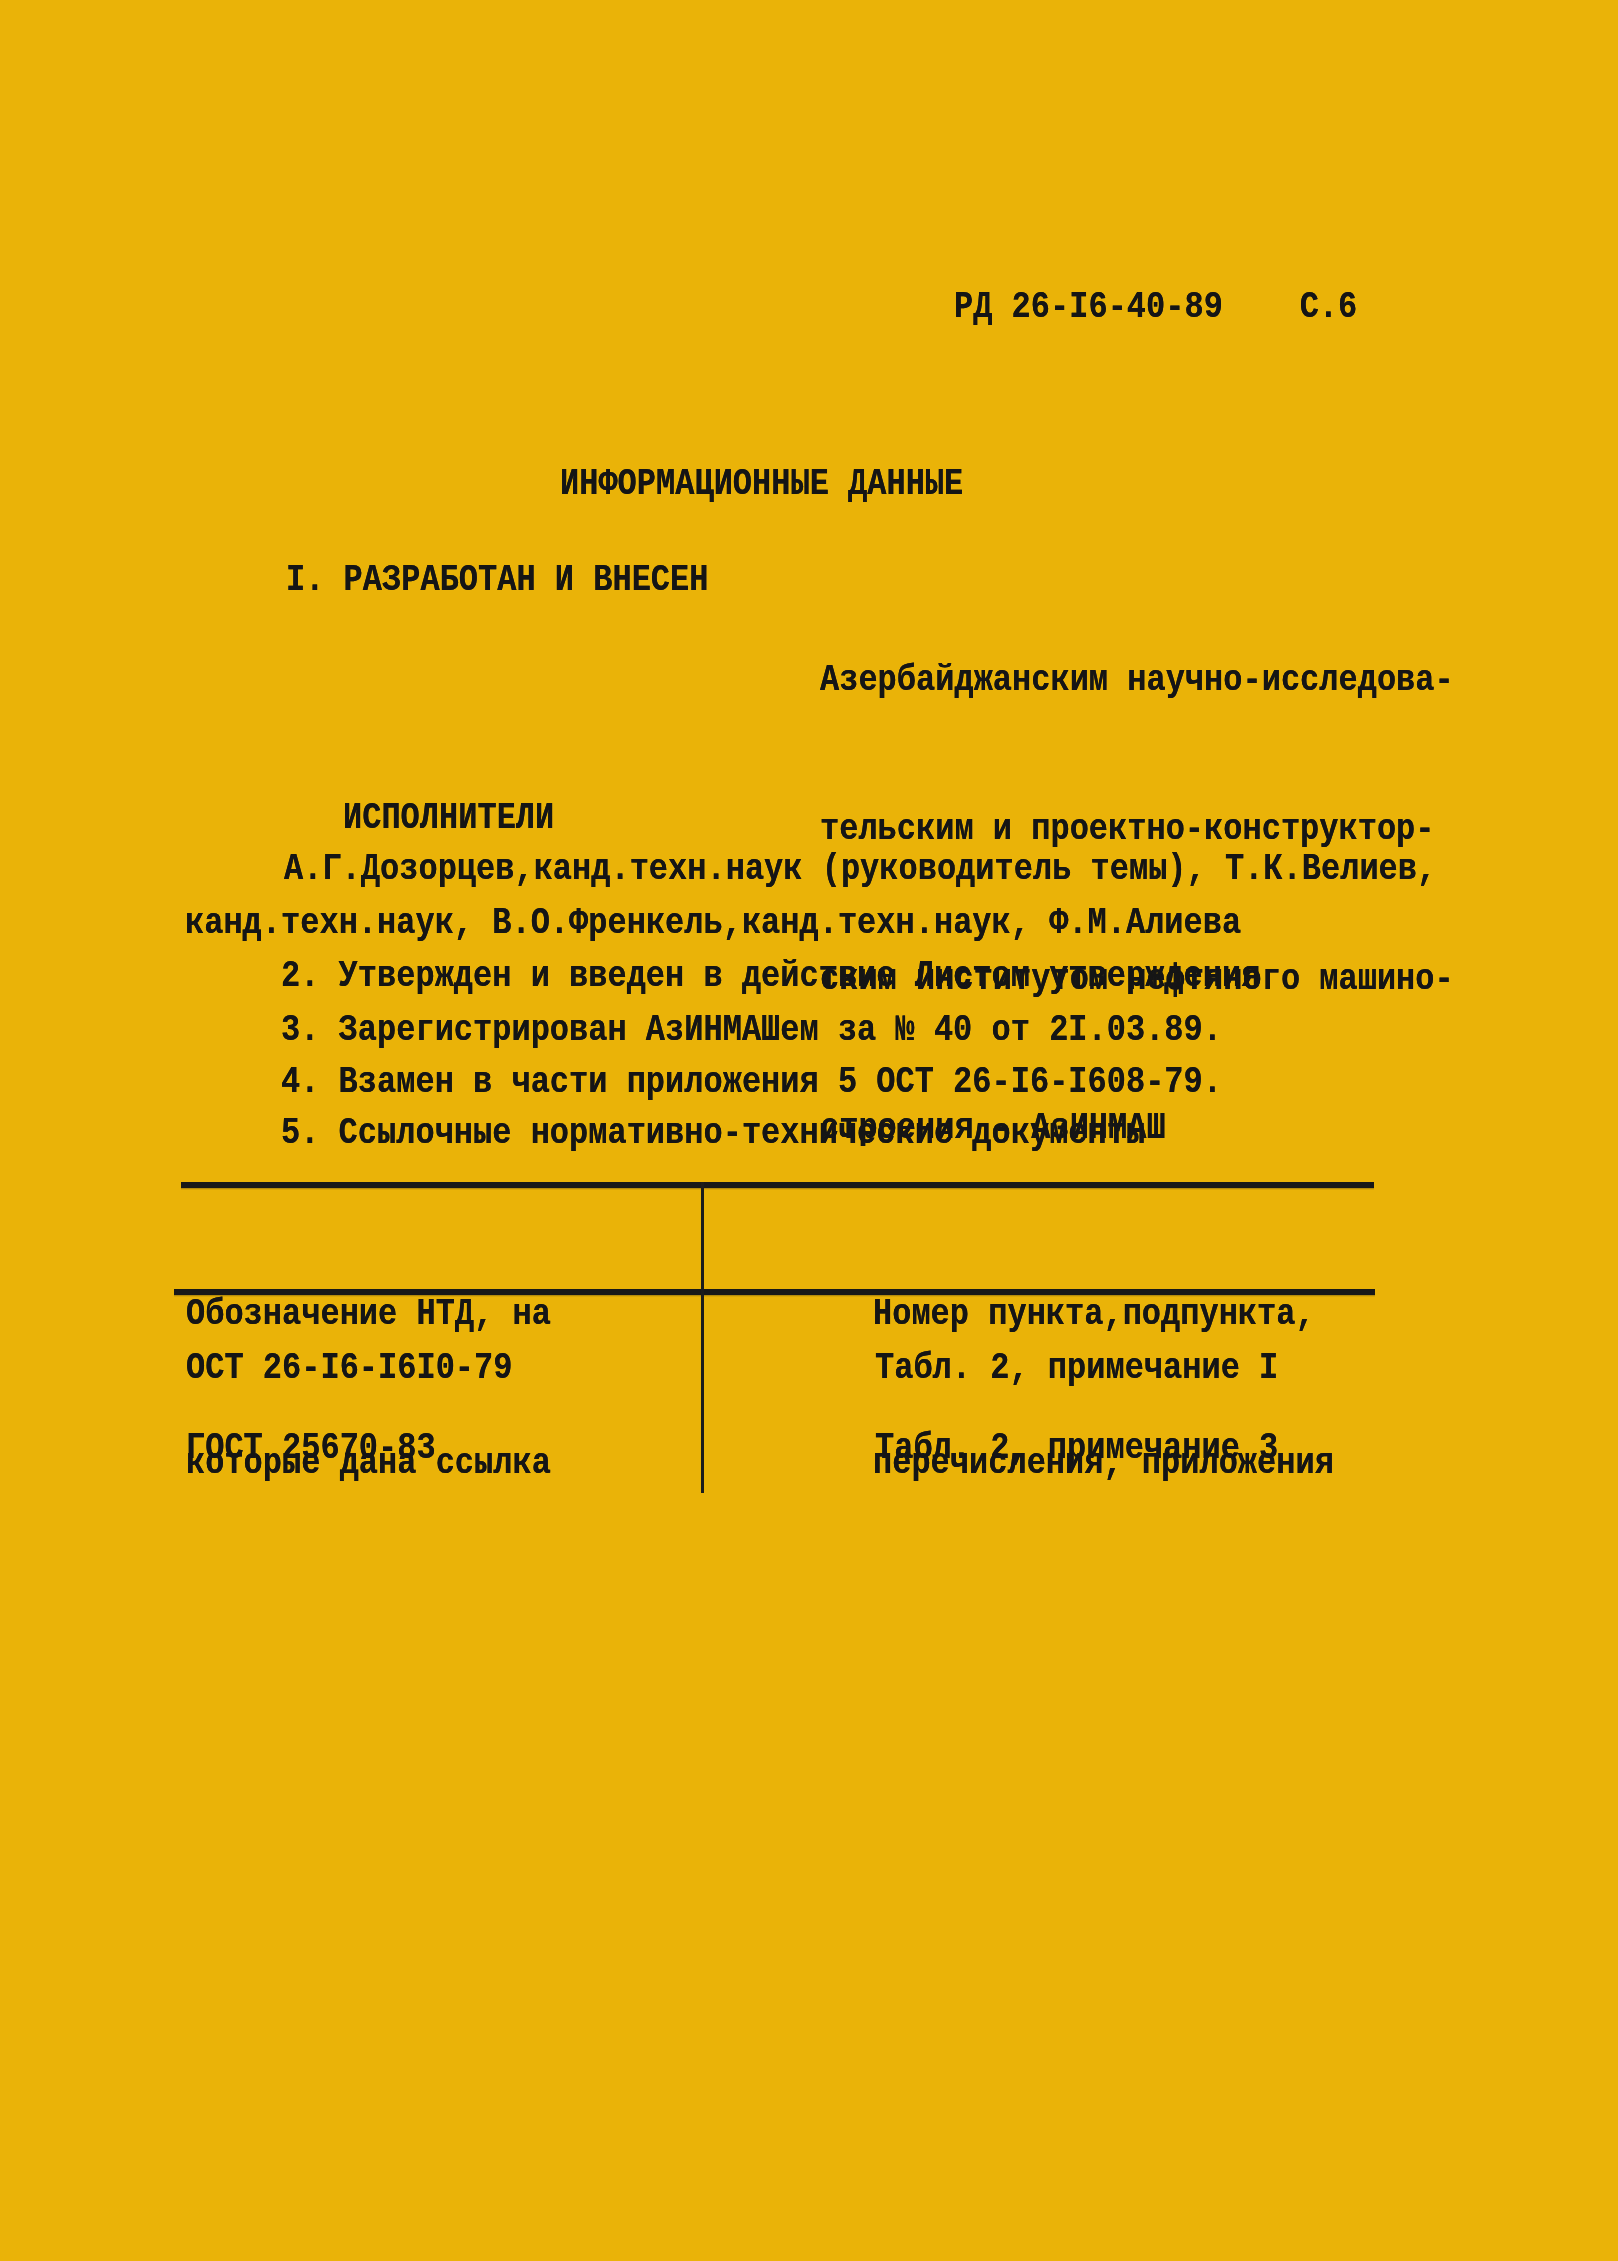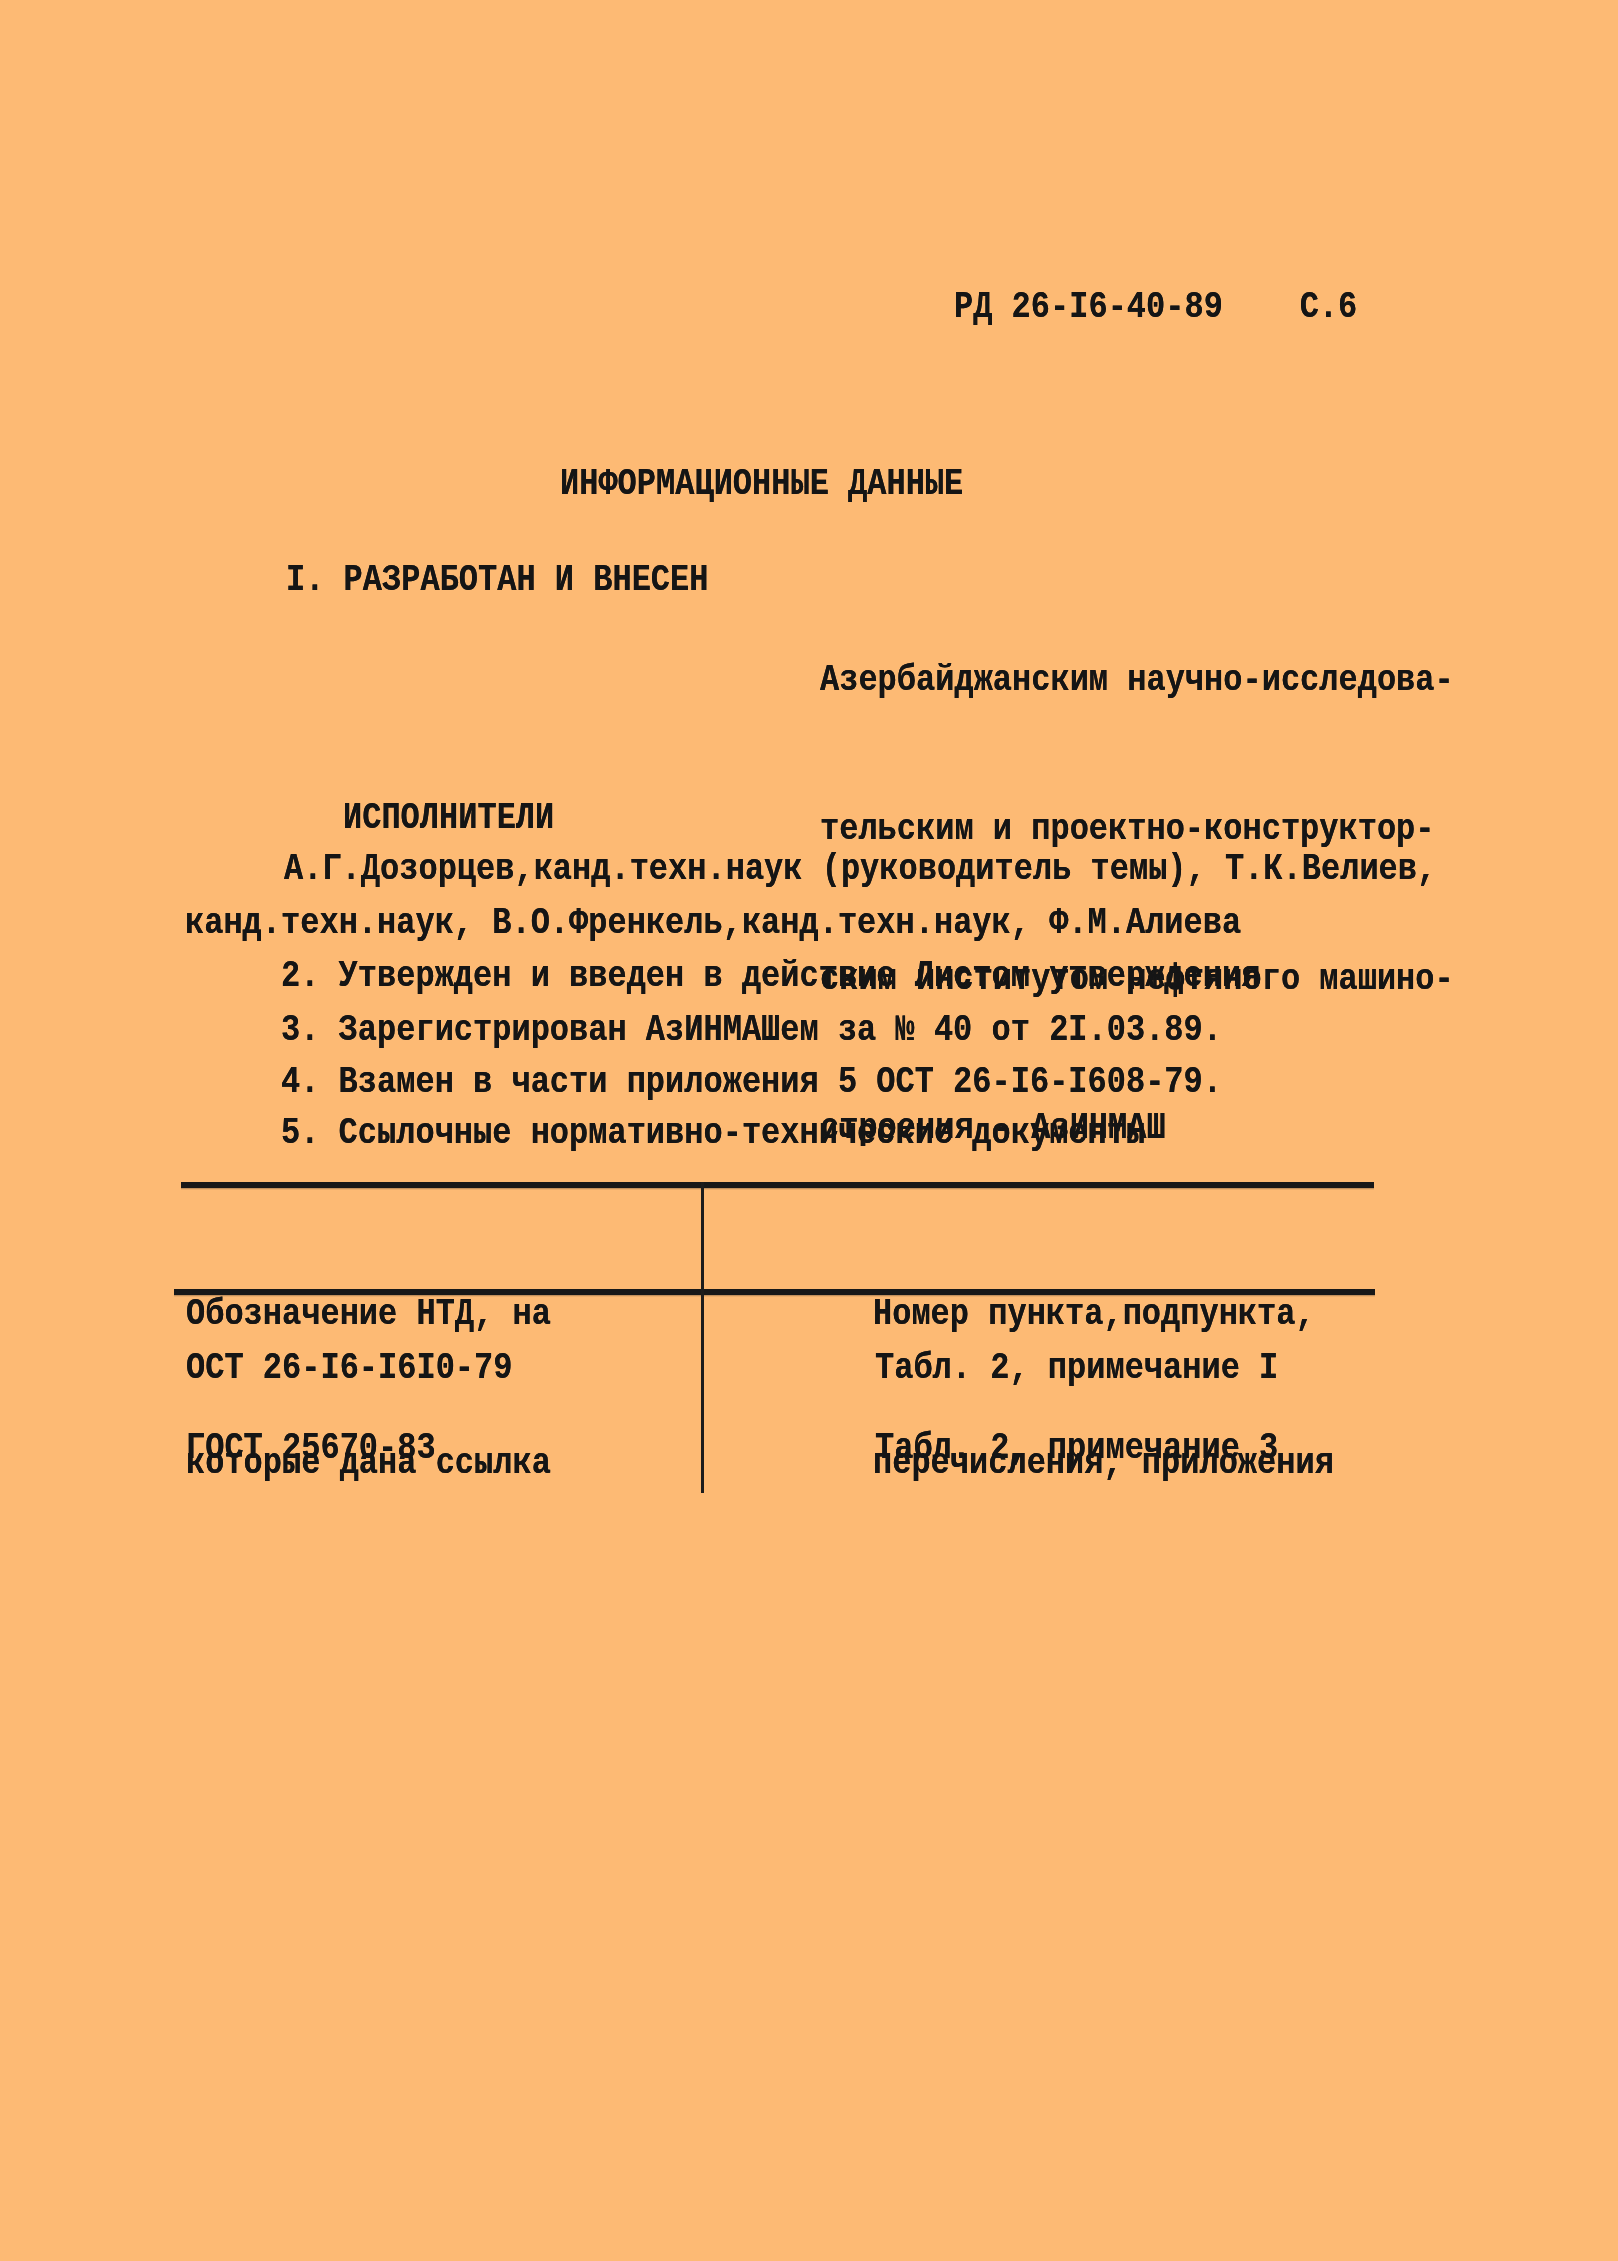"РД 26-I6-40-89 С.6" .page { background: #fdba74 -> #eab308 }
